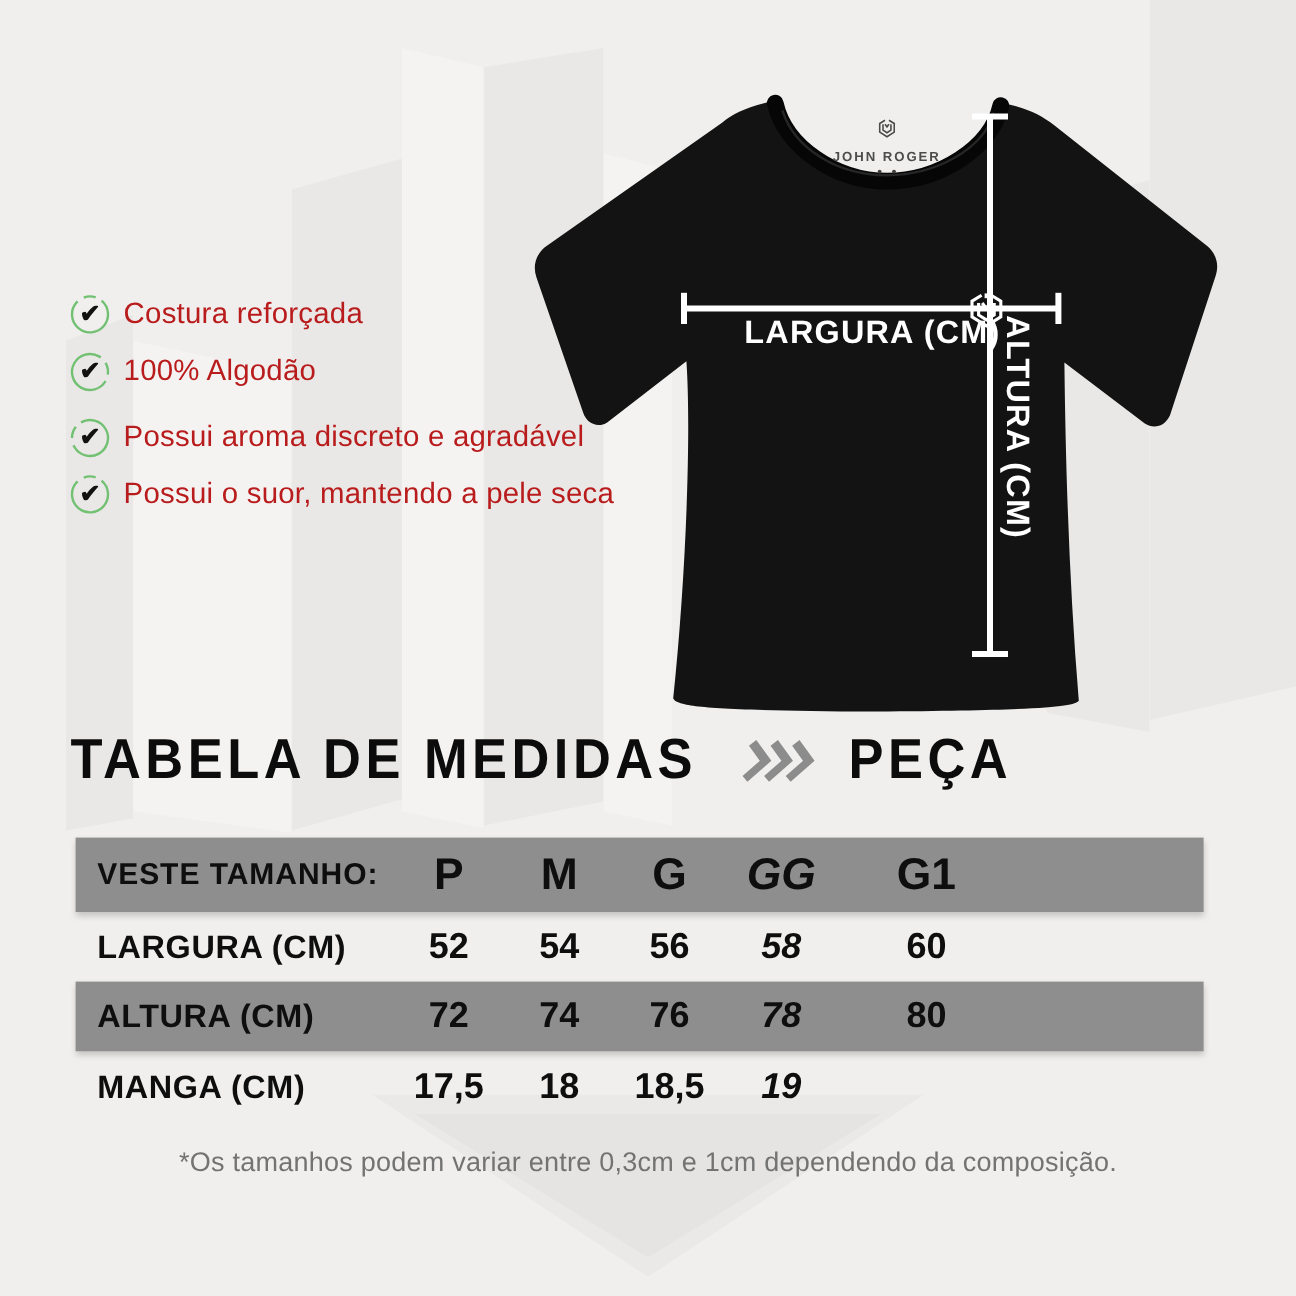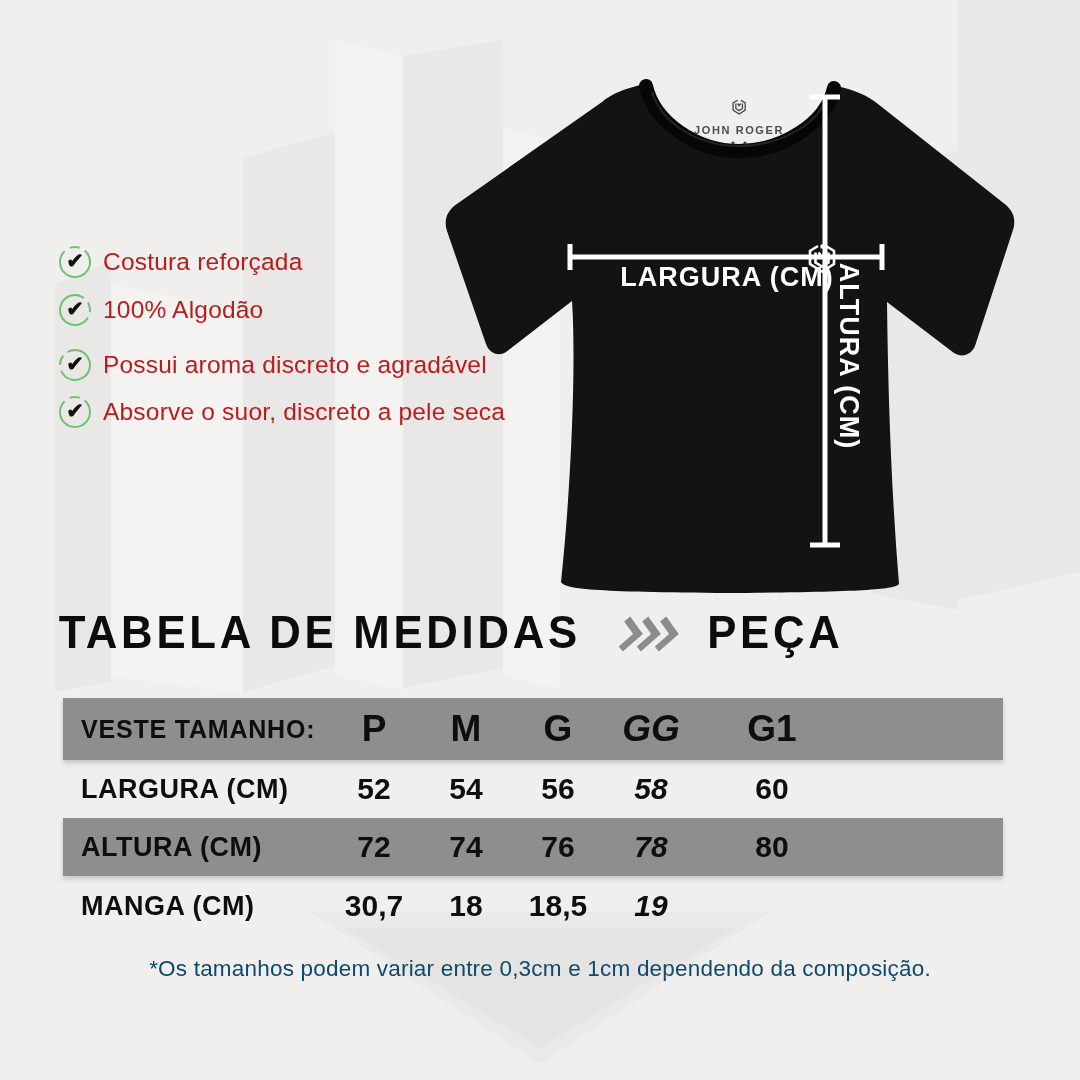"Absorve o suor, discreto a" span.feature-text { text: Absorve o suor, discreto -> Possui o suor, mantendo }
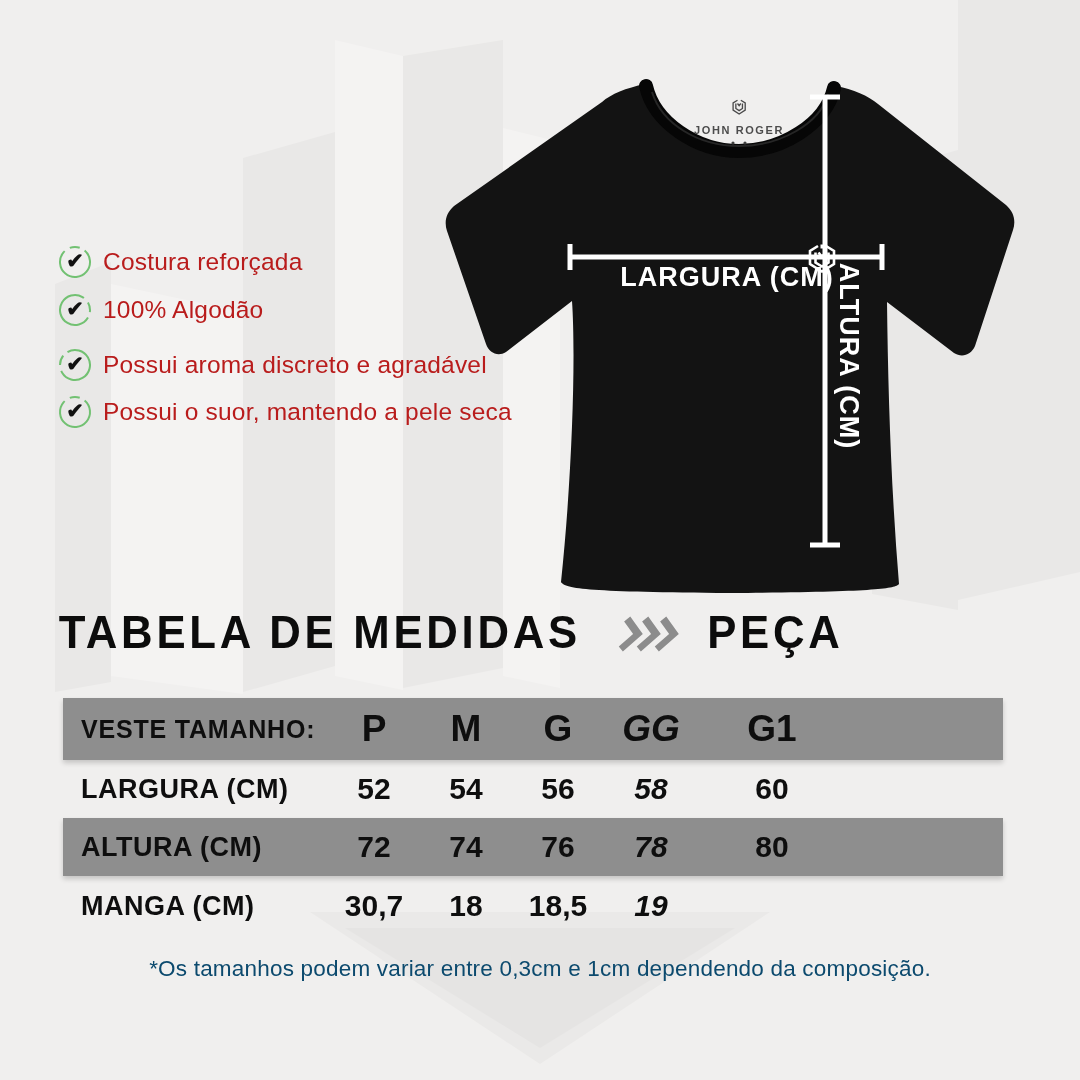"30,7" div.cell { text: 30,7 -> 17,5 }
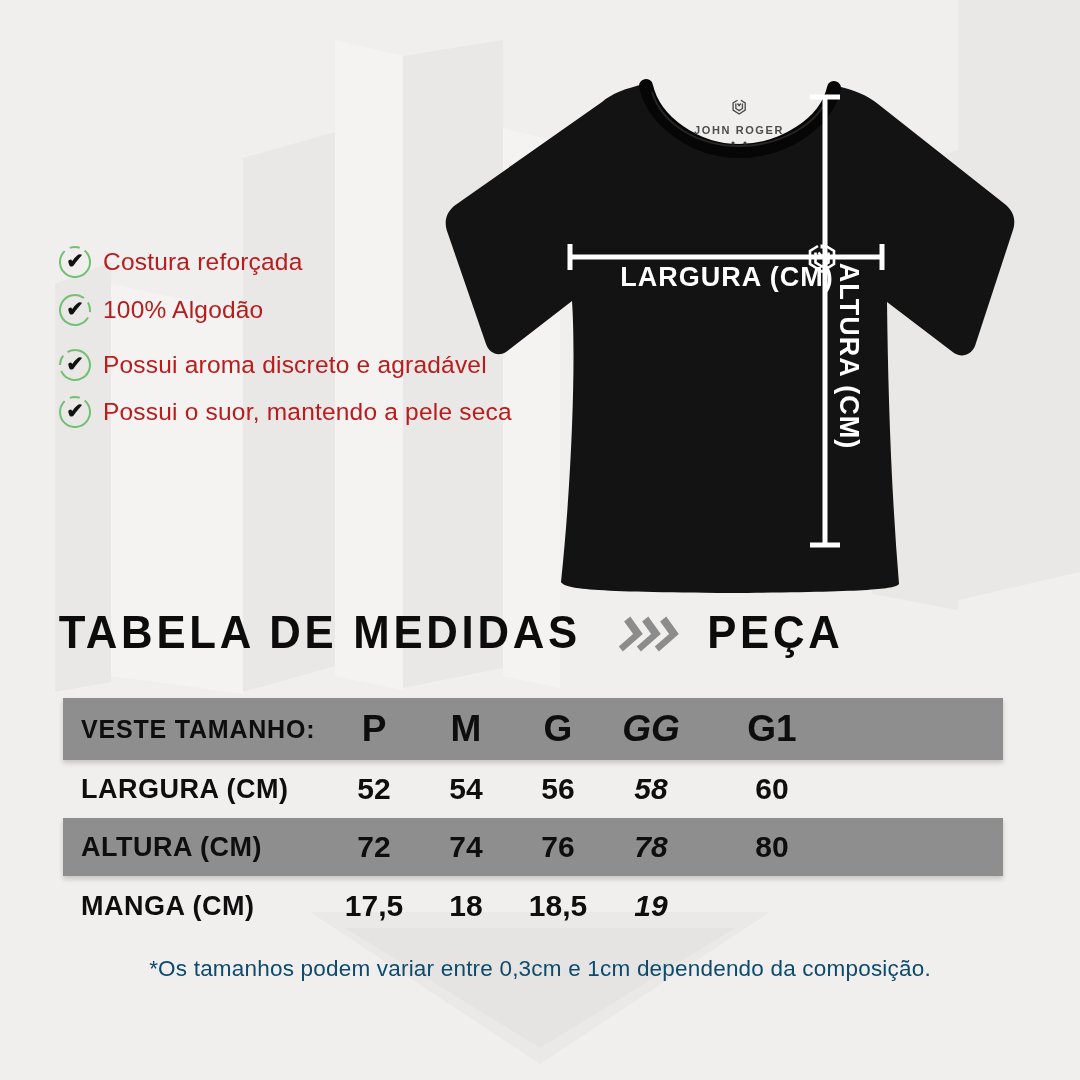"*Os tamanhos podem variar entre" .footnote { color: #0c4a6e -> #737373 }
